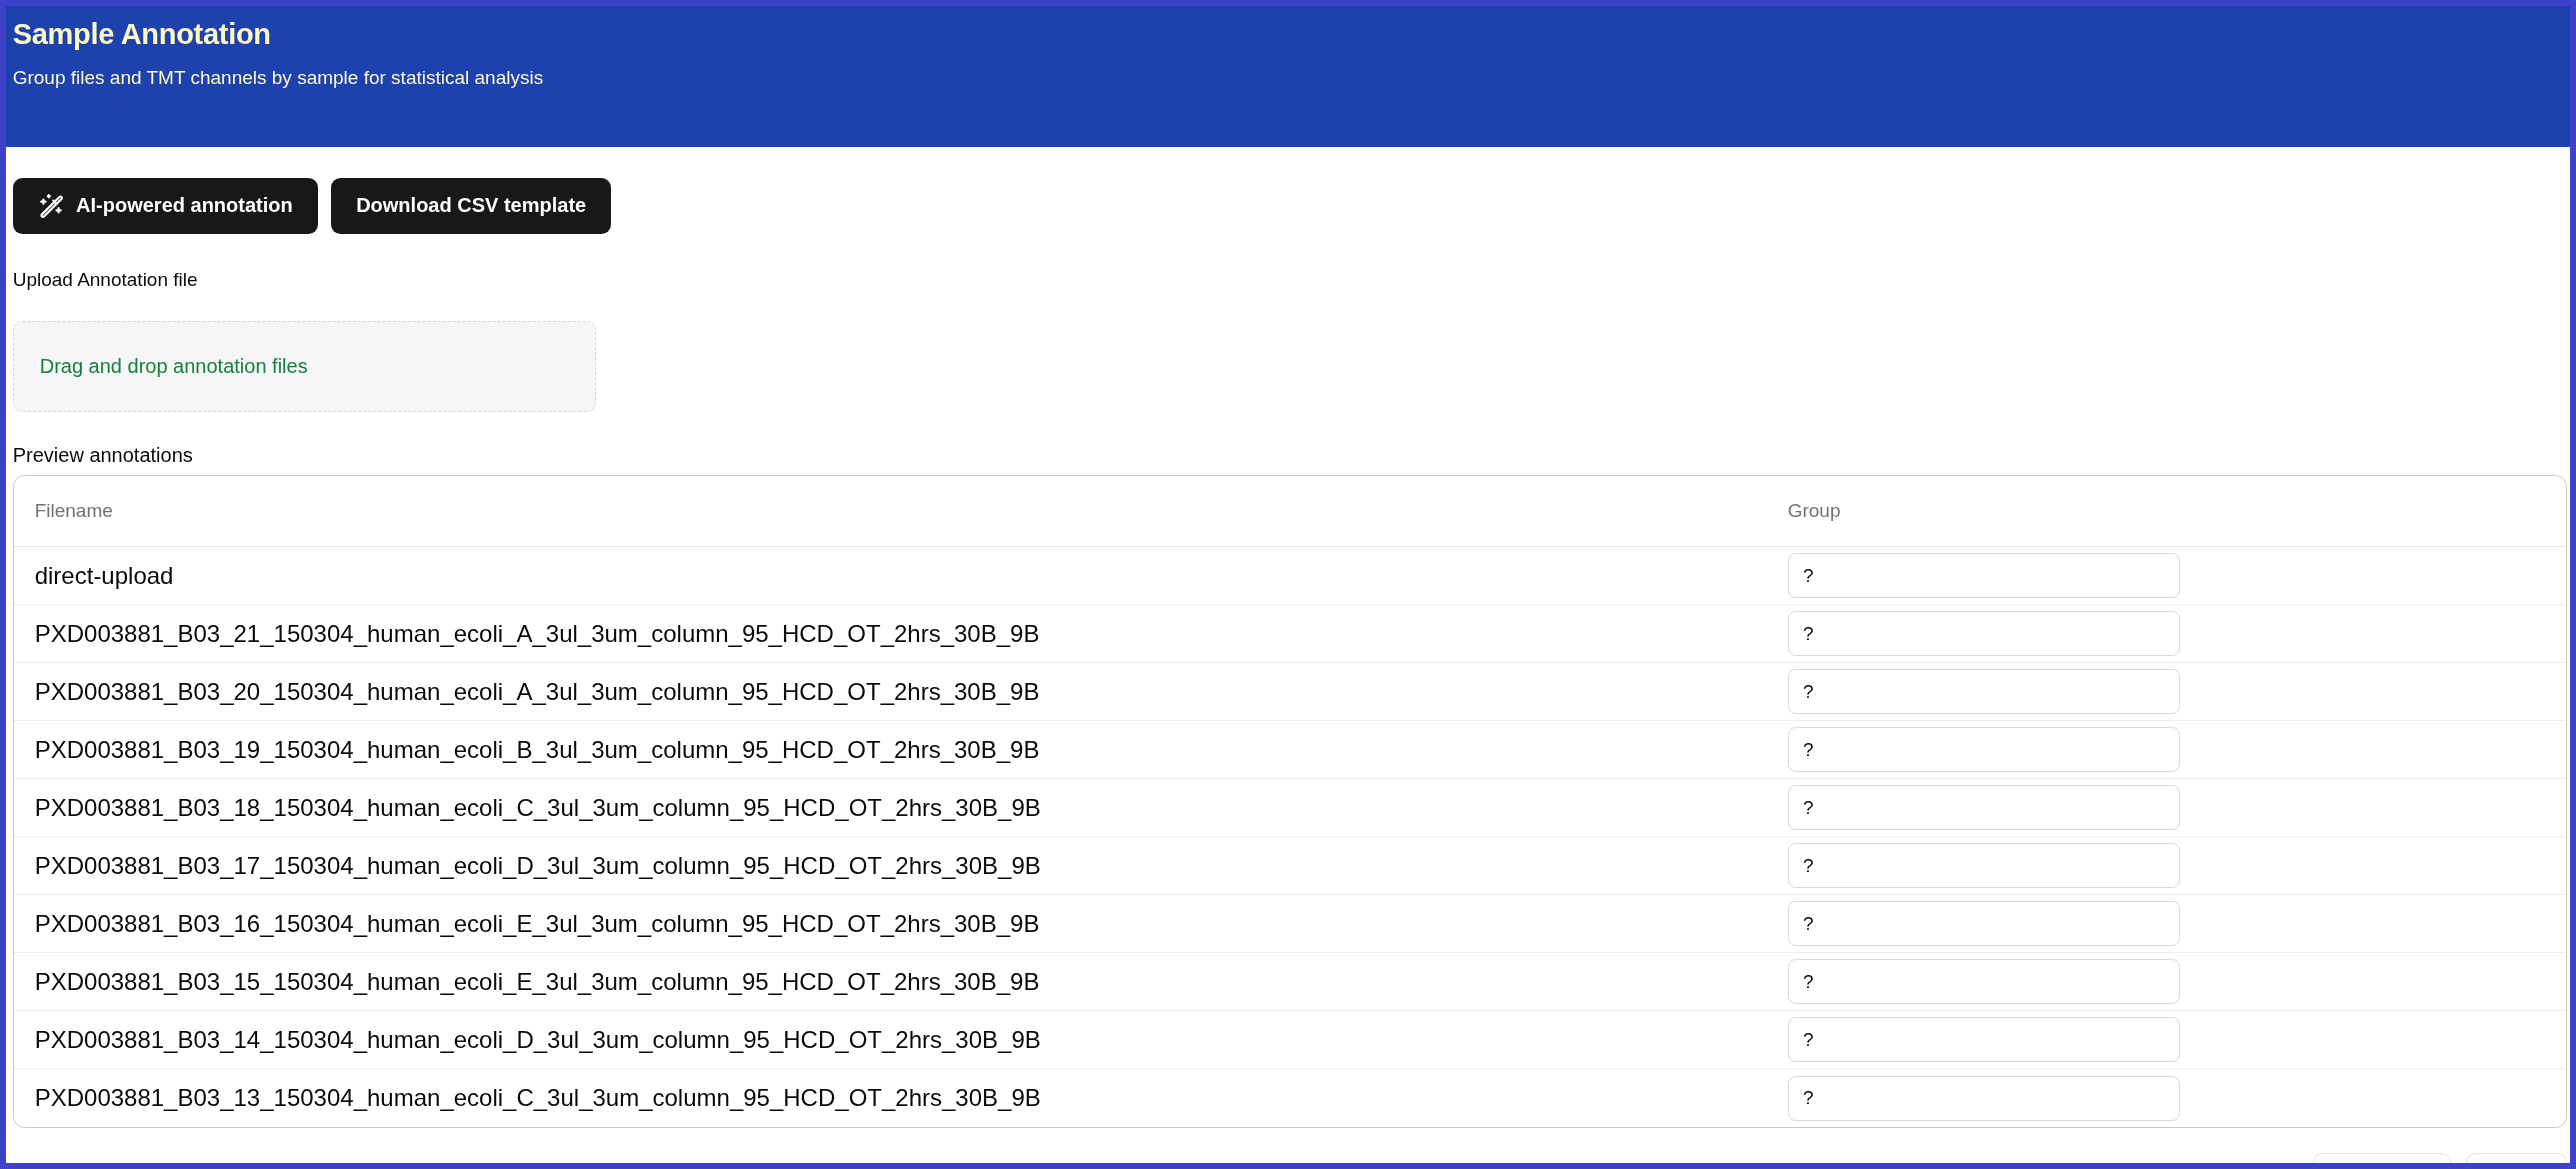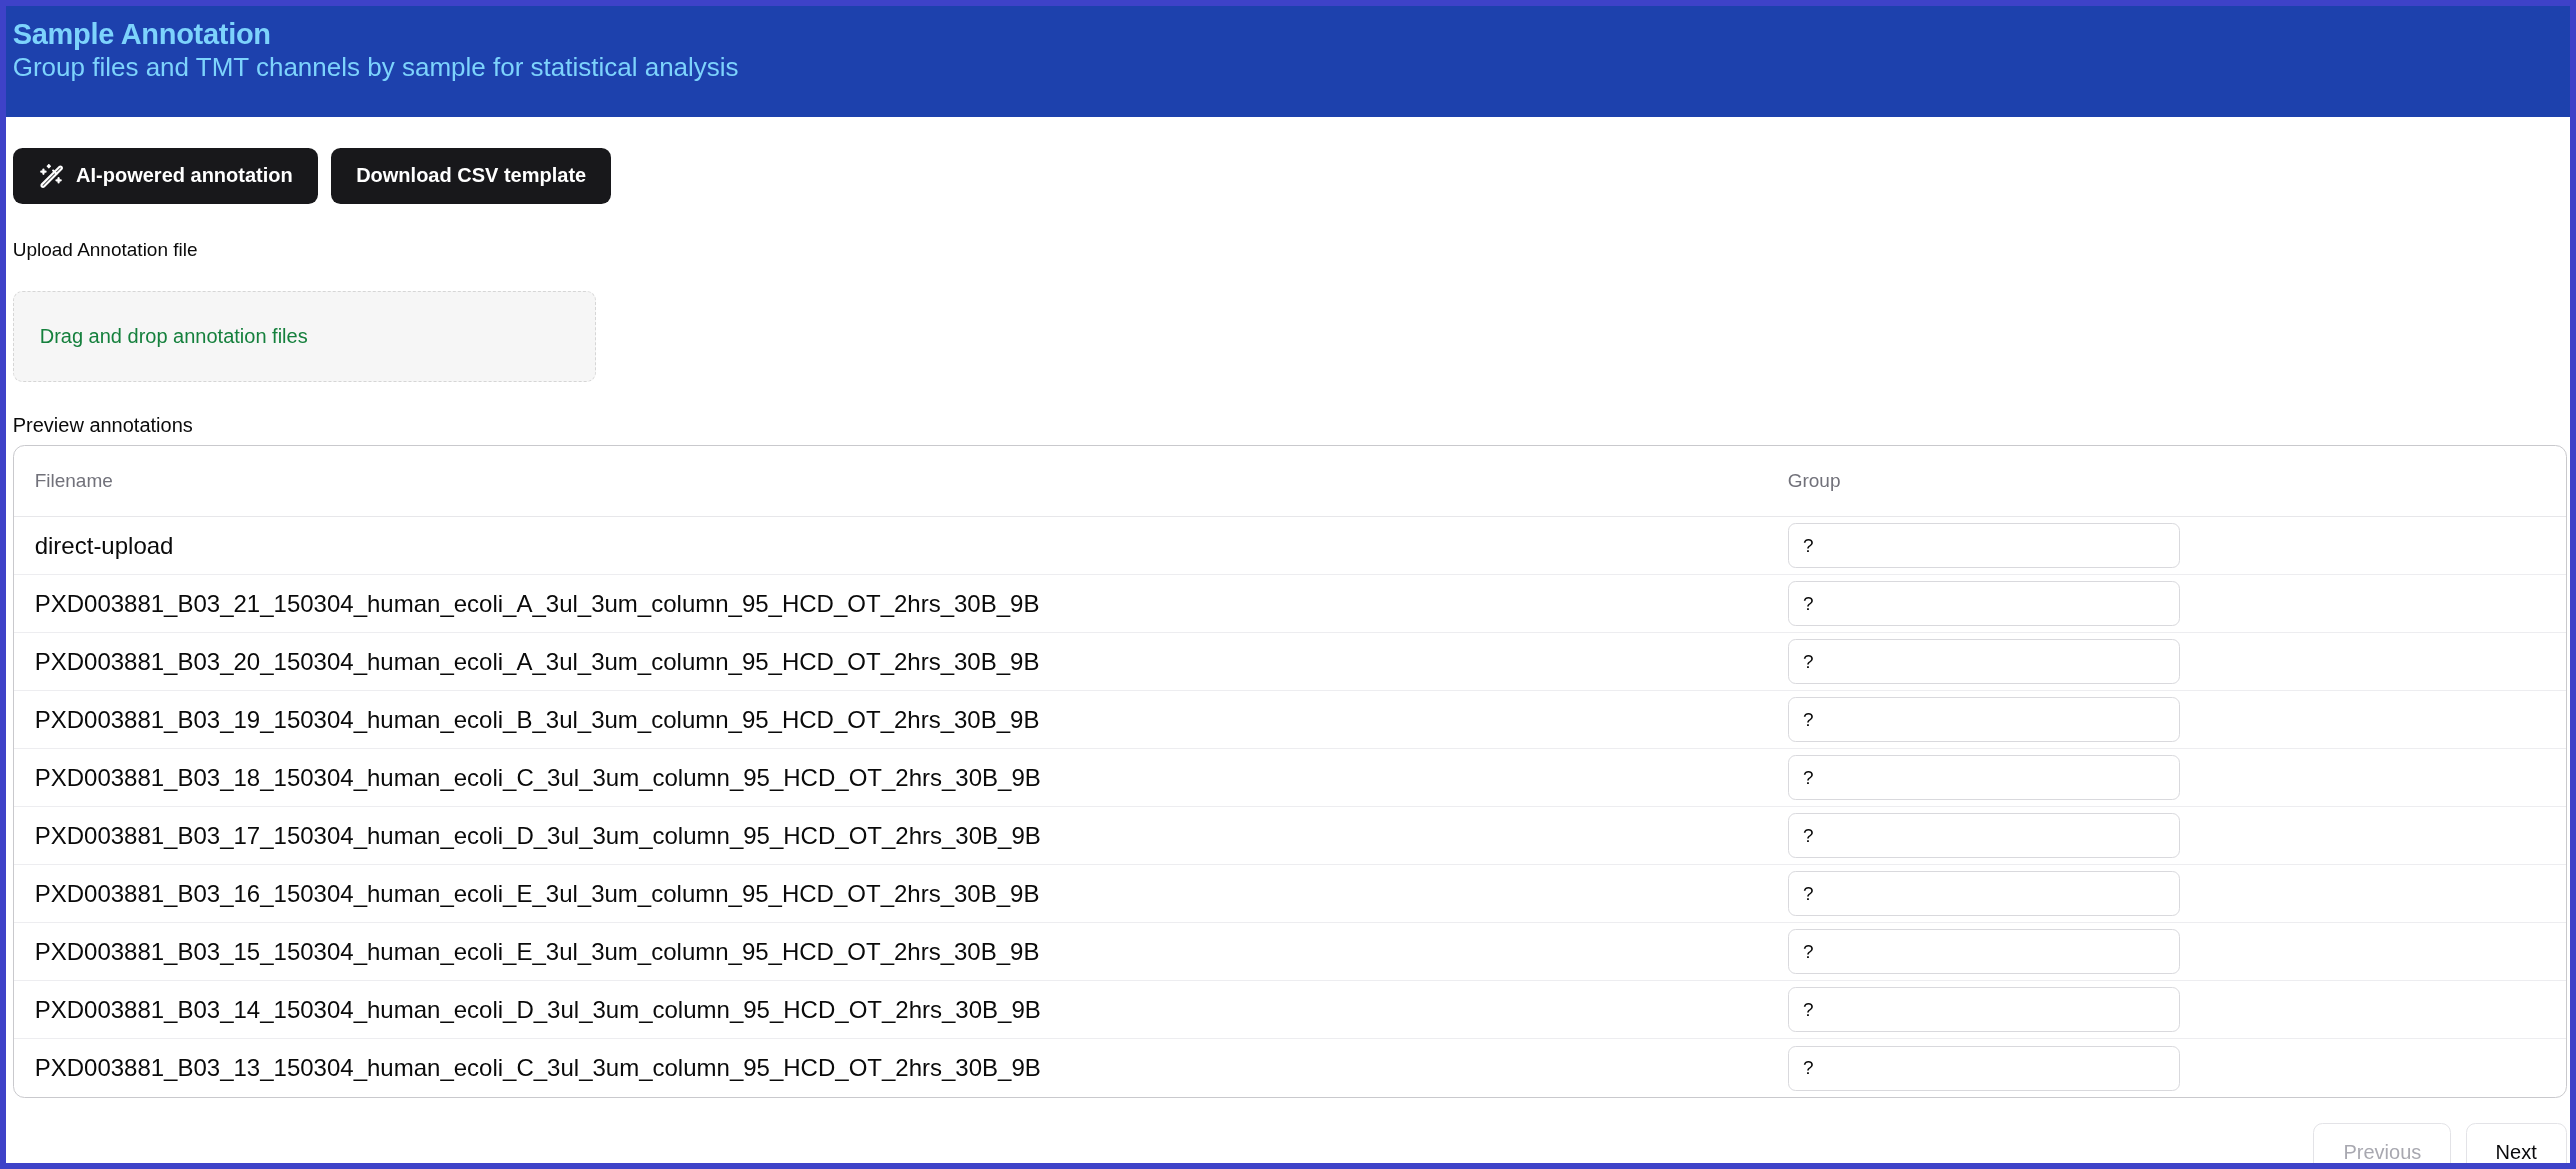"Sample Annotation" .hdr { color: #7dd3fc -> #fef9c3; height: 111px -> 141px }
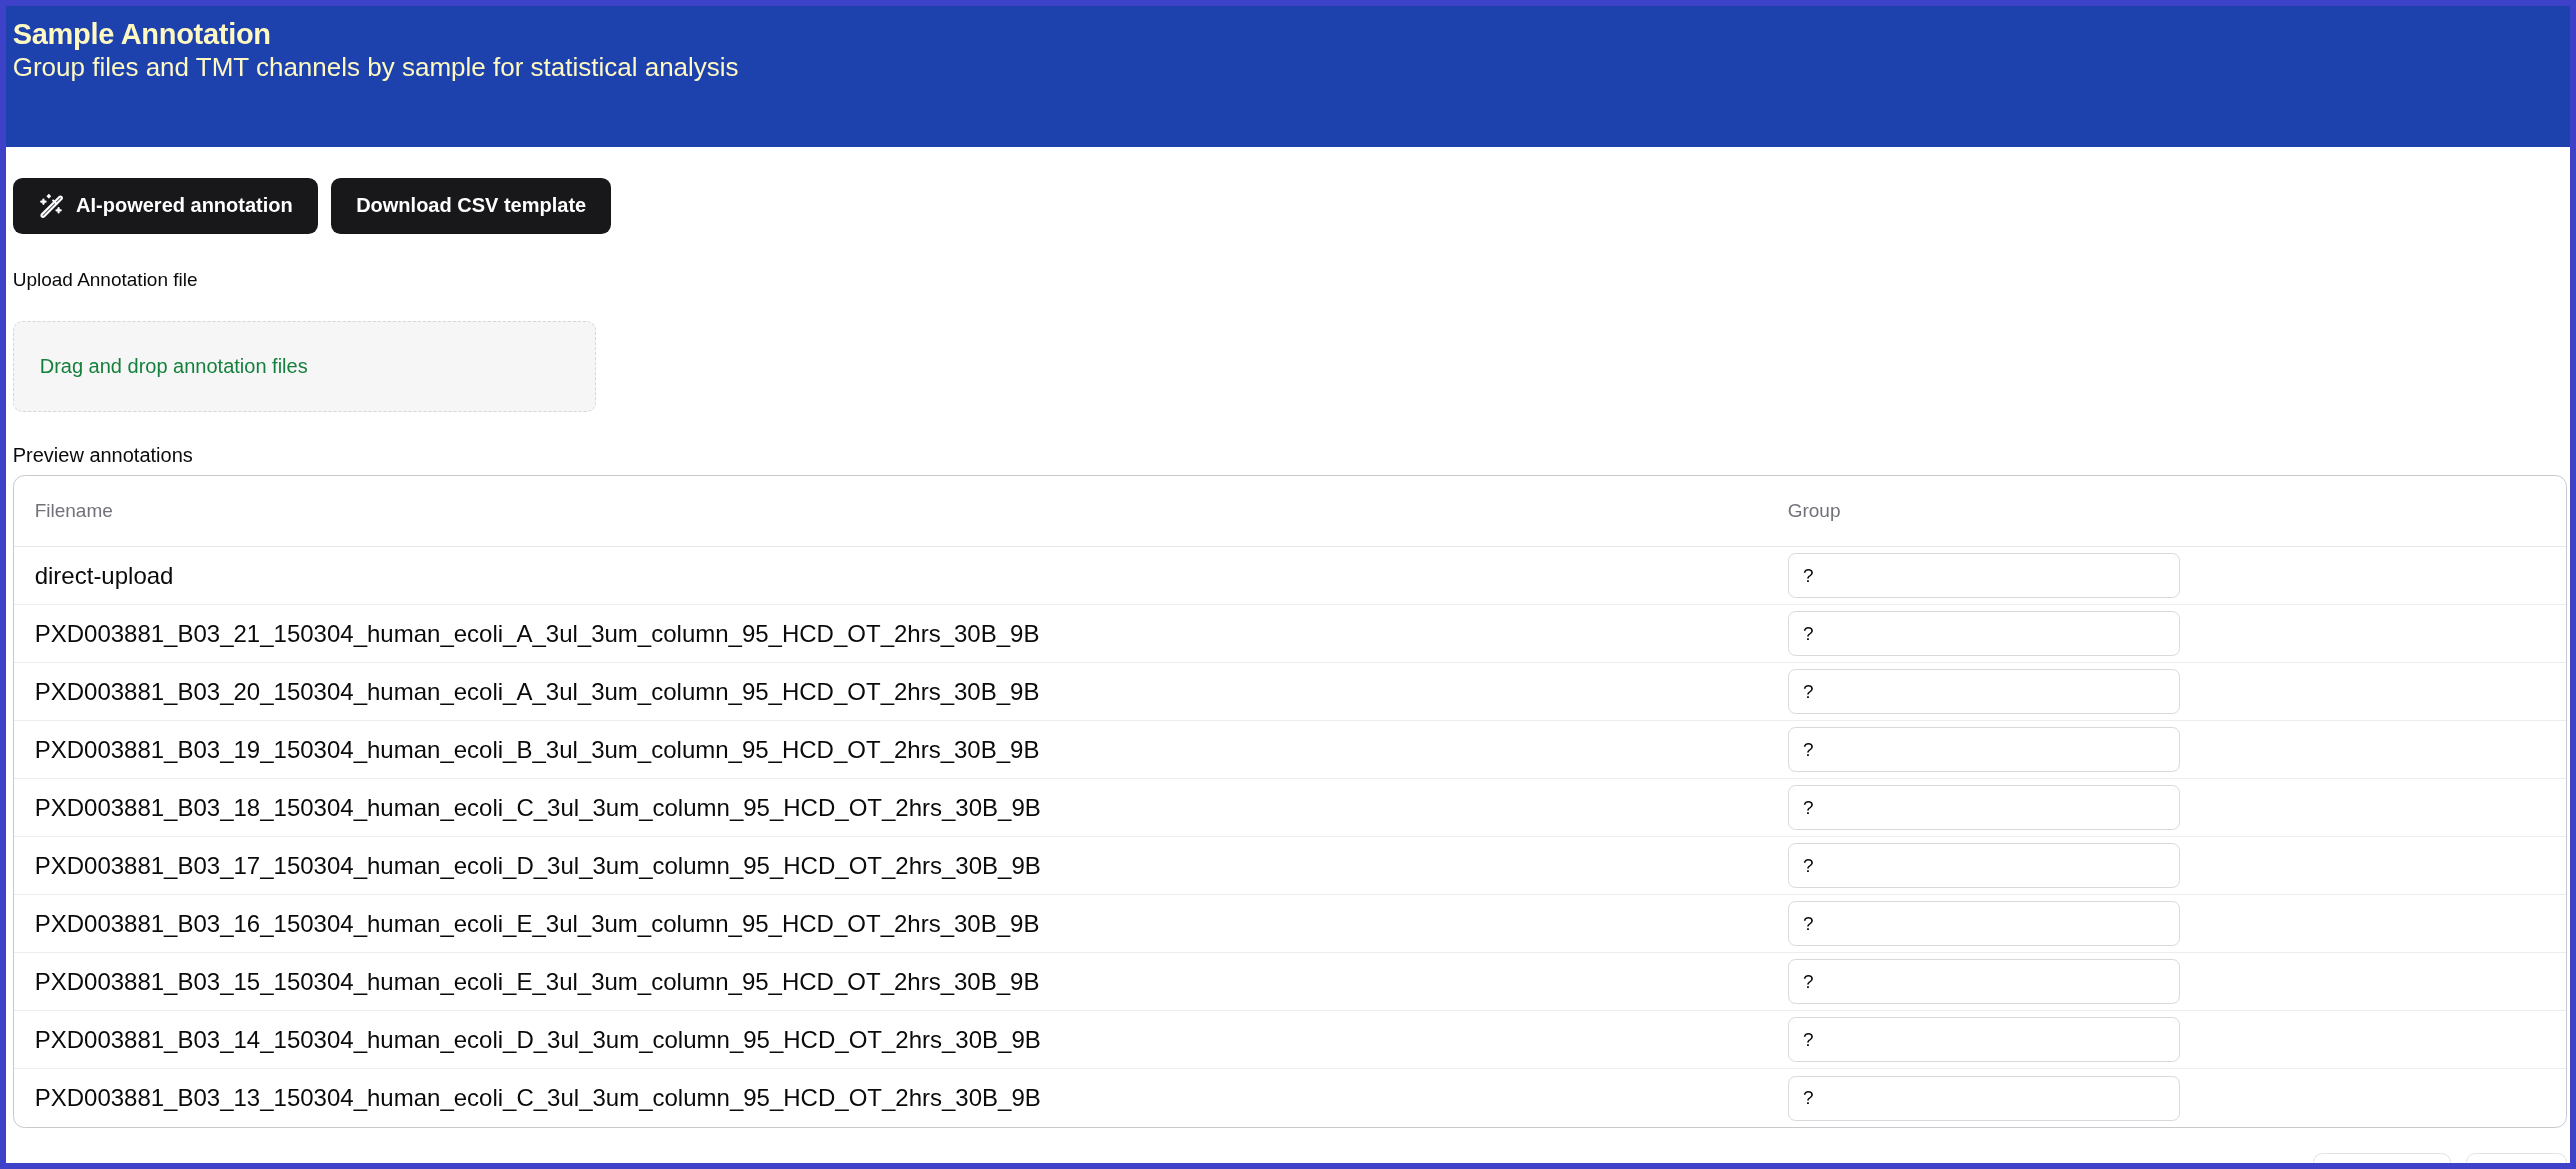"Group files and TMT channels" .hdr p { font-size: 26px -> 19px; margin-top: 6px -> 16px }
